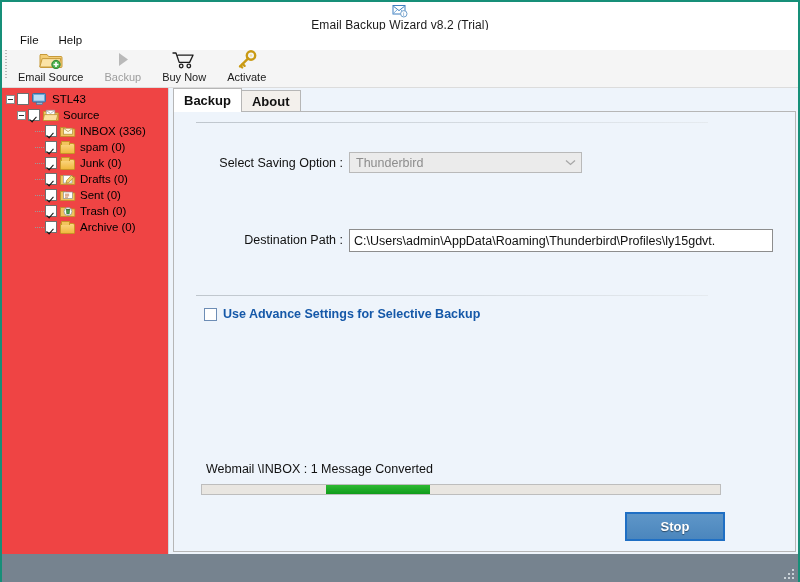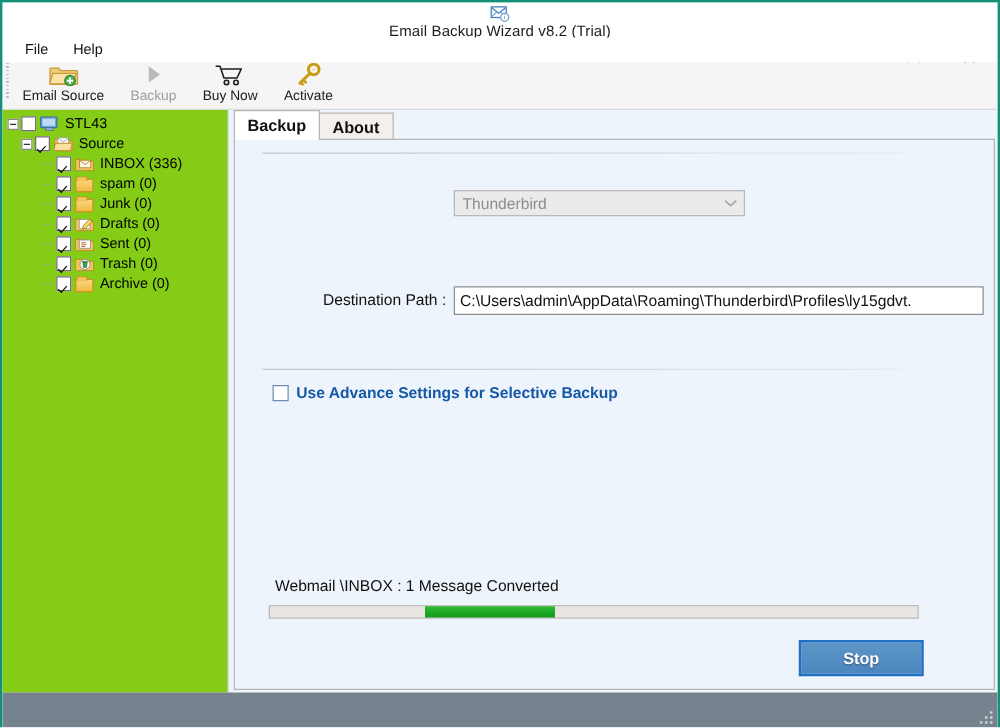"STL43" #sidebar { background: #84cc16 -> #ef4444; width: 181px -> 167px }
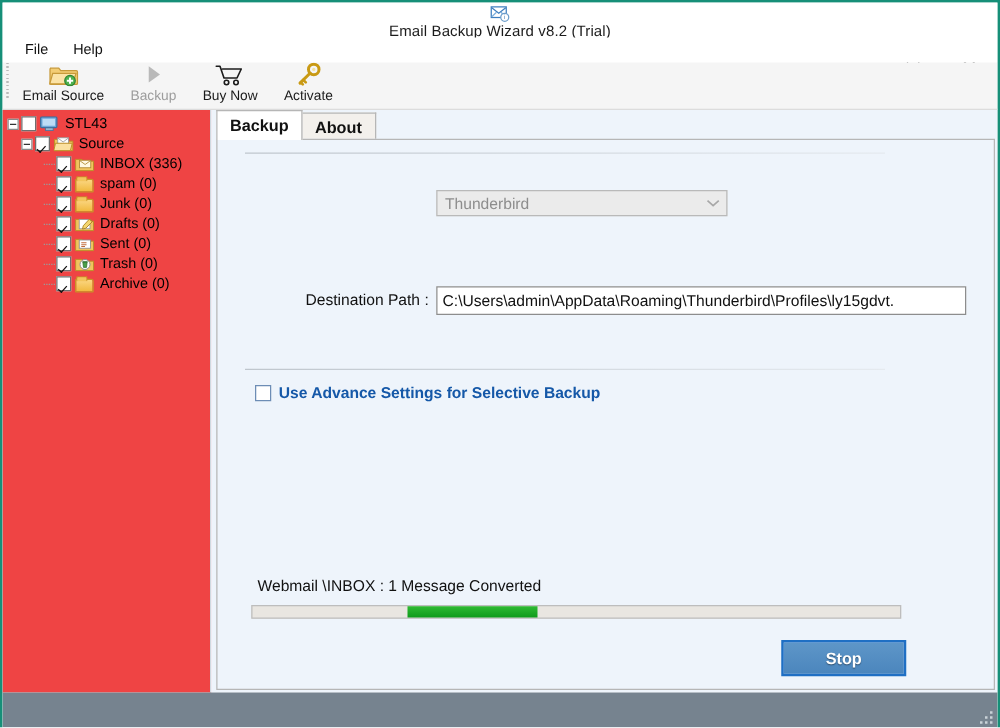"Select Saving Option :" div.flabel { html: none -> <div>Select Saving Option :</div> }
